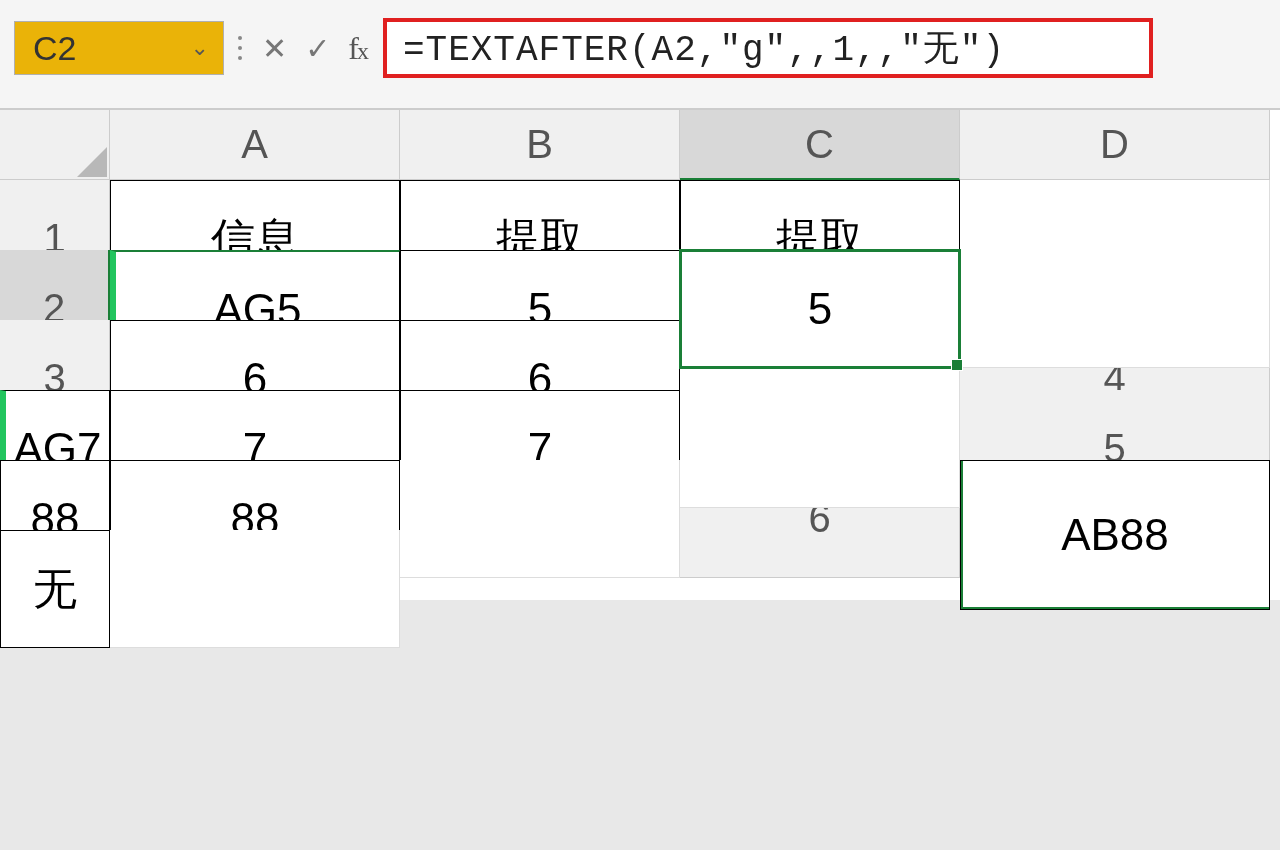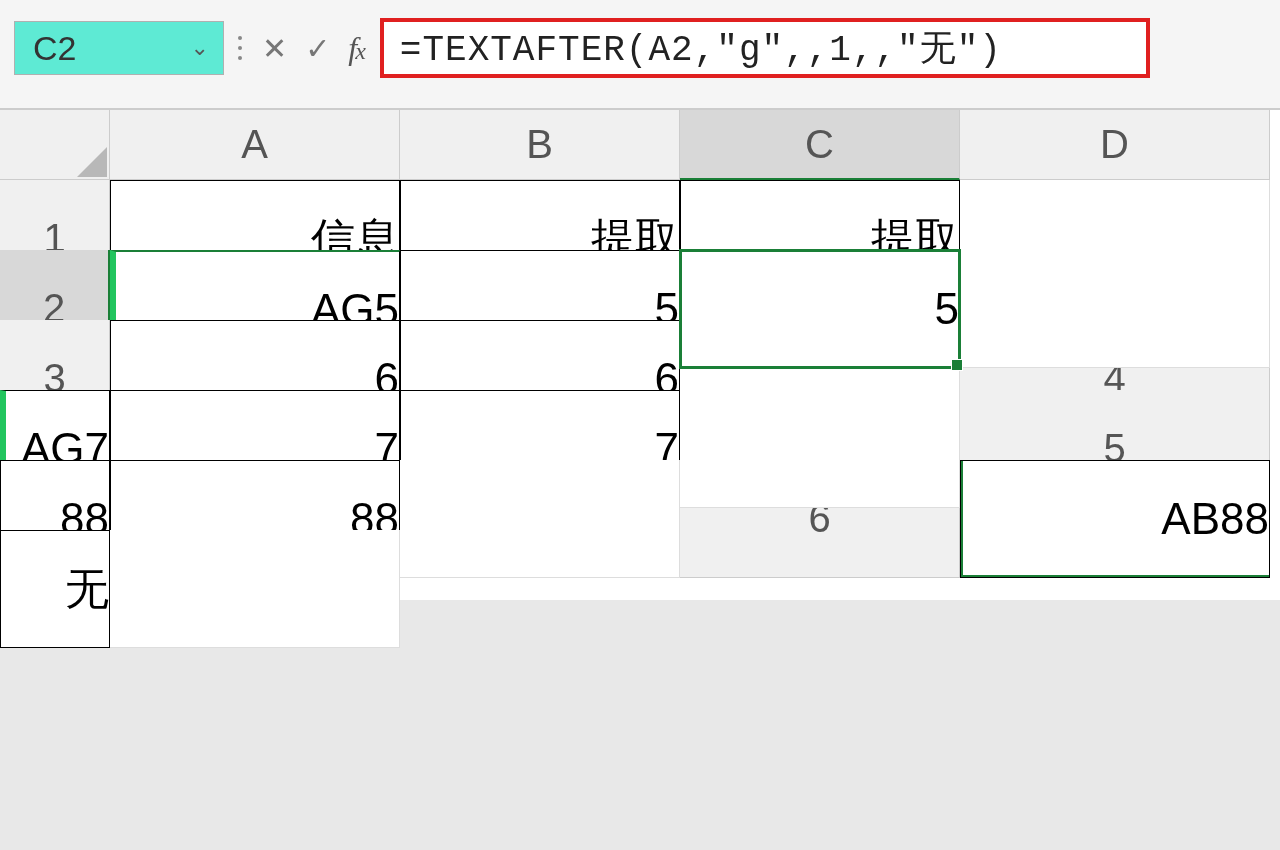"C2" .name-box { background: #5eead4 -> #eab308 }
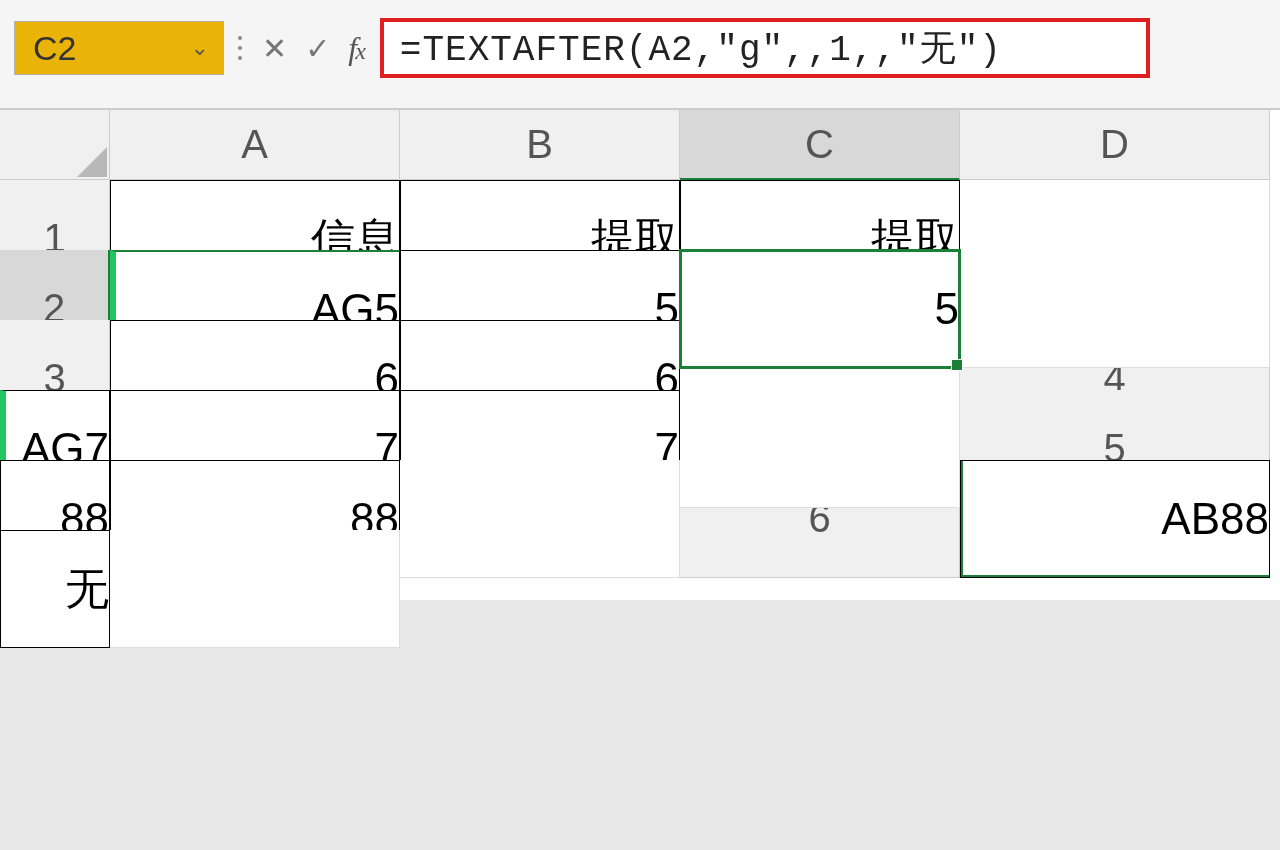"fx" .fx-controls .fx { font-style: italic -> none }
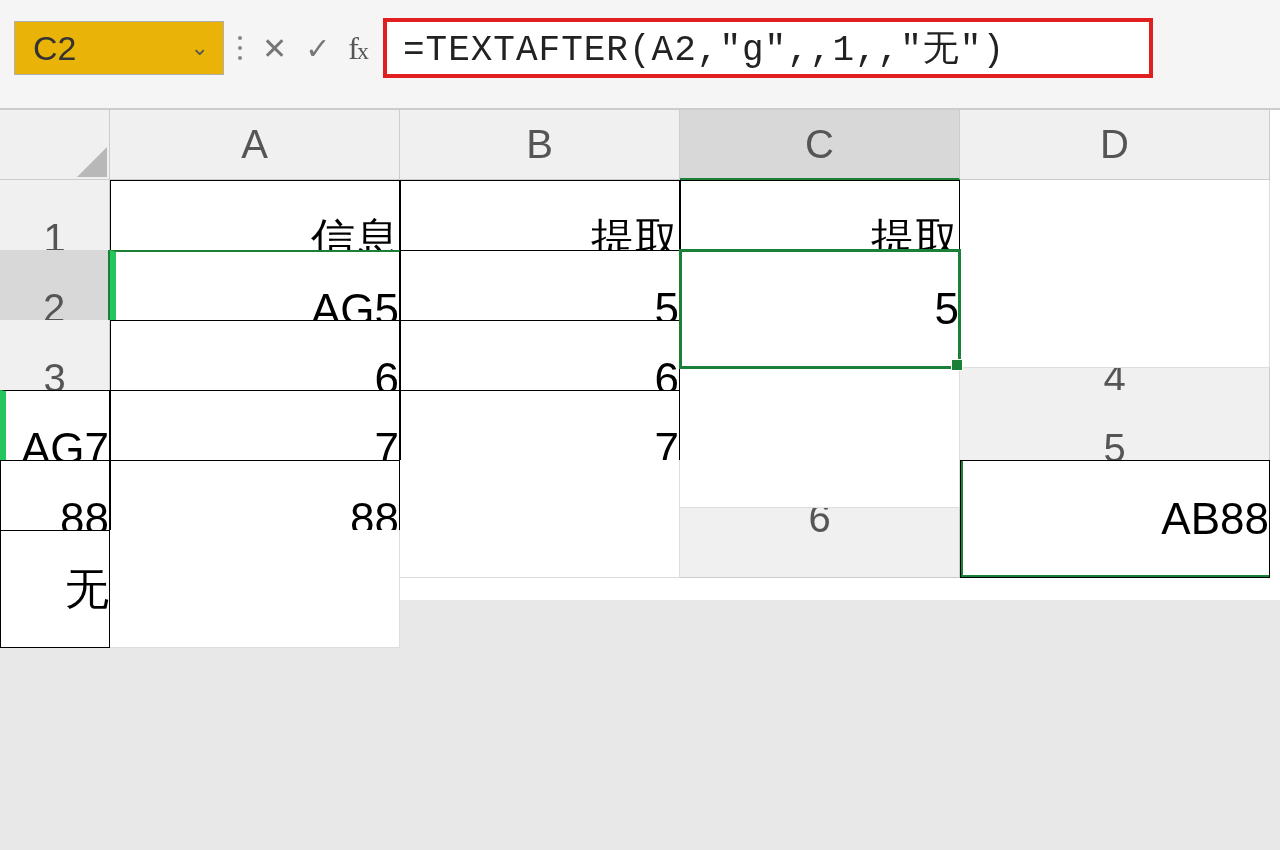"信息" .cell { justify-content: flex-end -> center }
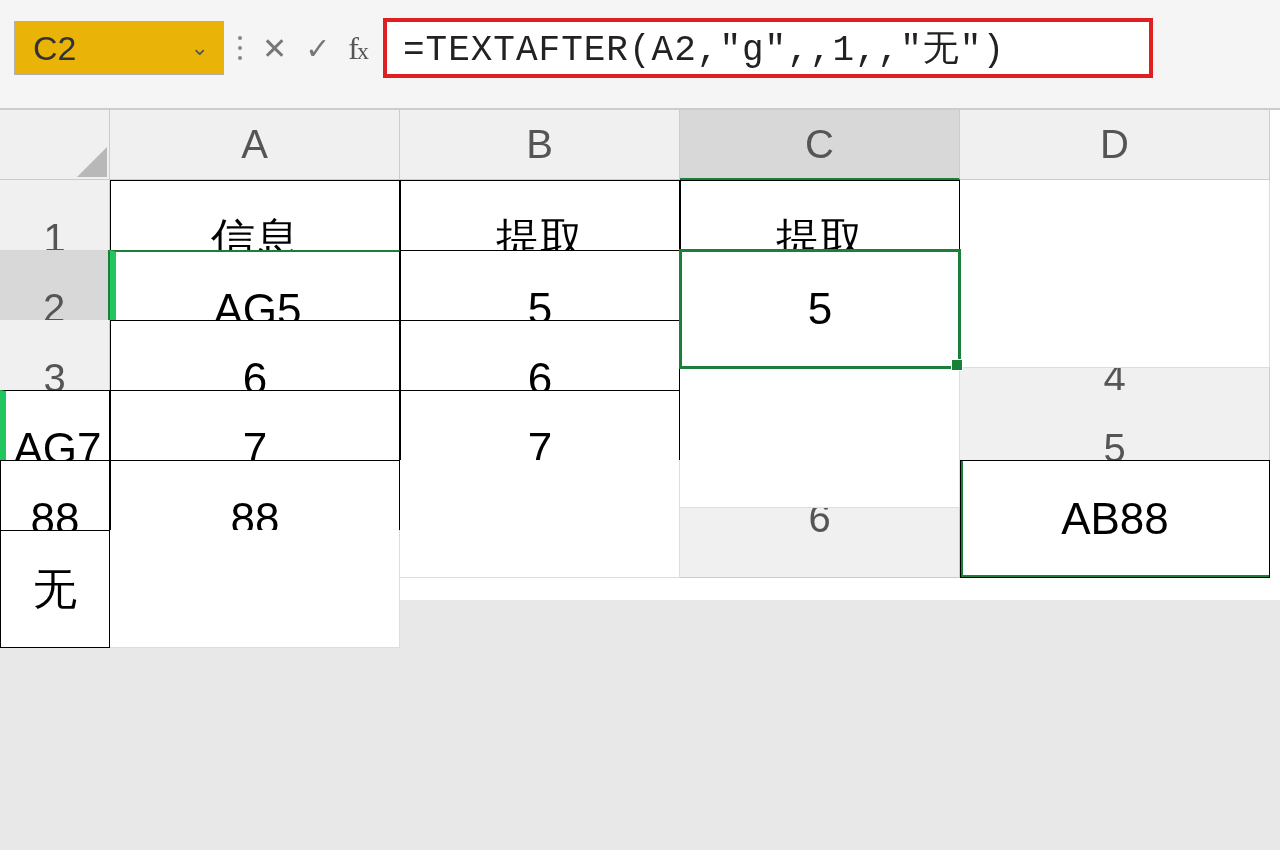"AB88" div.cell { height: 118px -> 150px }
